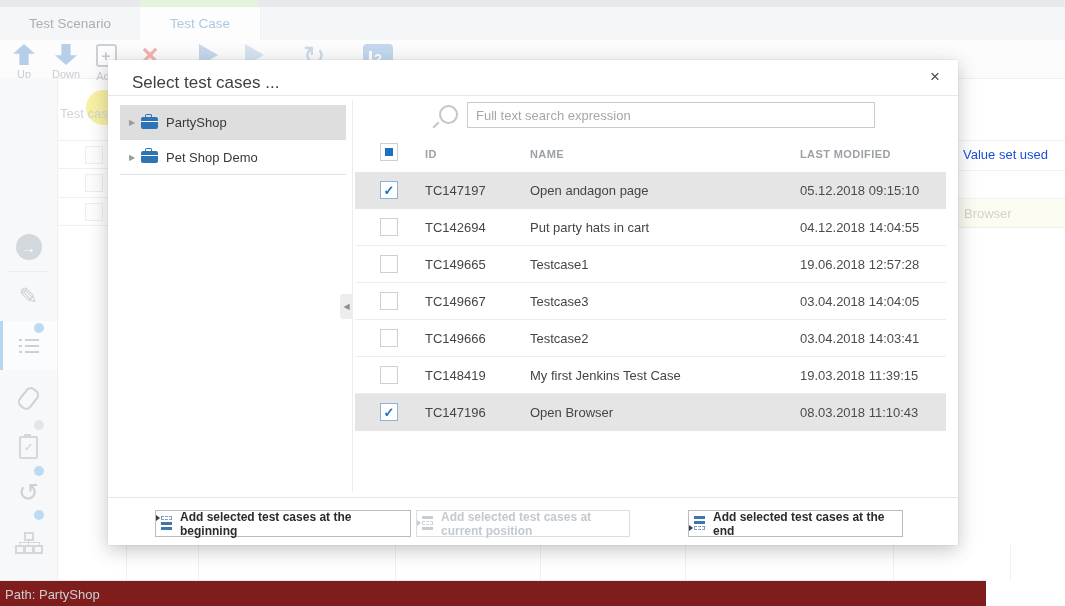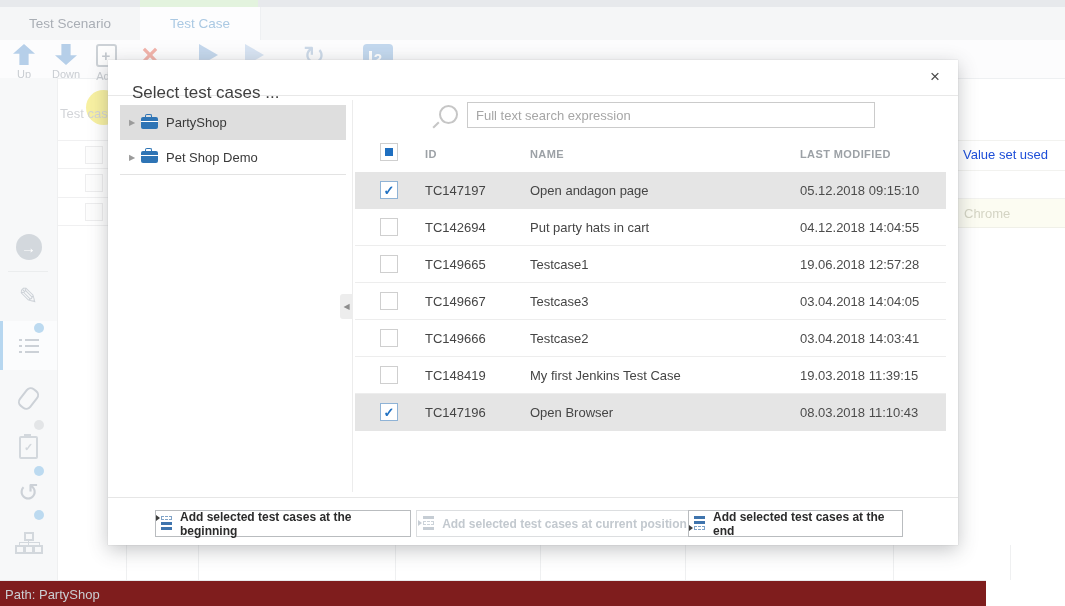"Select test cases ..." #dlg-title { top: 23px -> 13px }
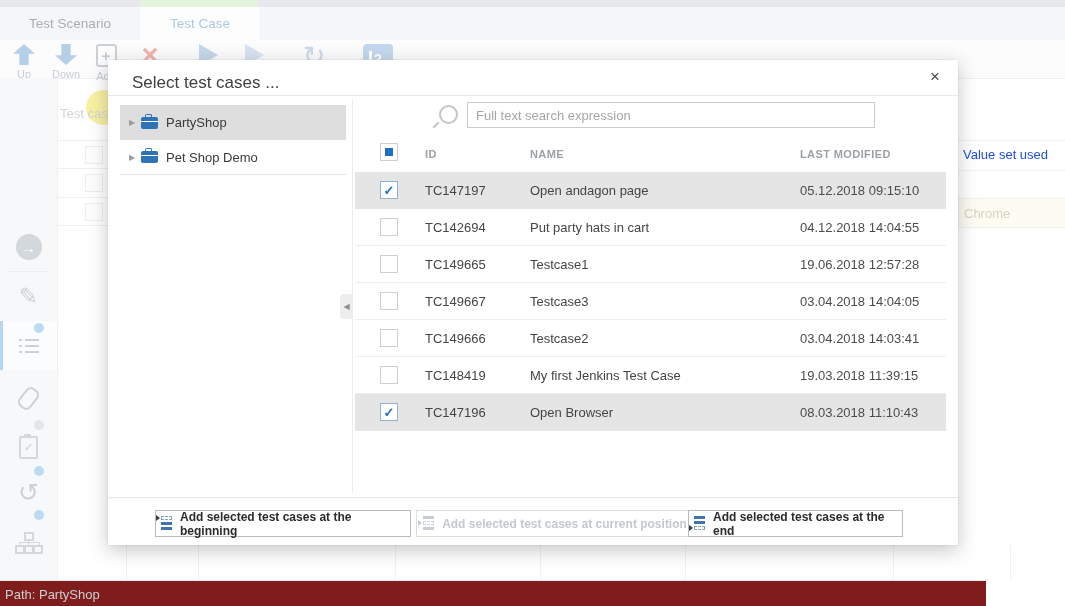"Chrome" span { text: Chrome -> Browser }
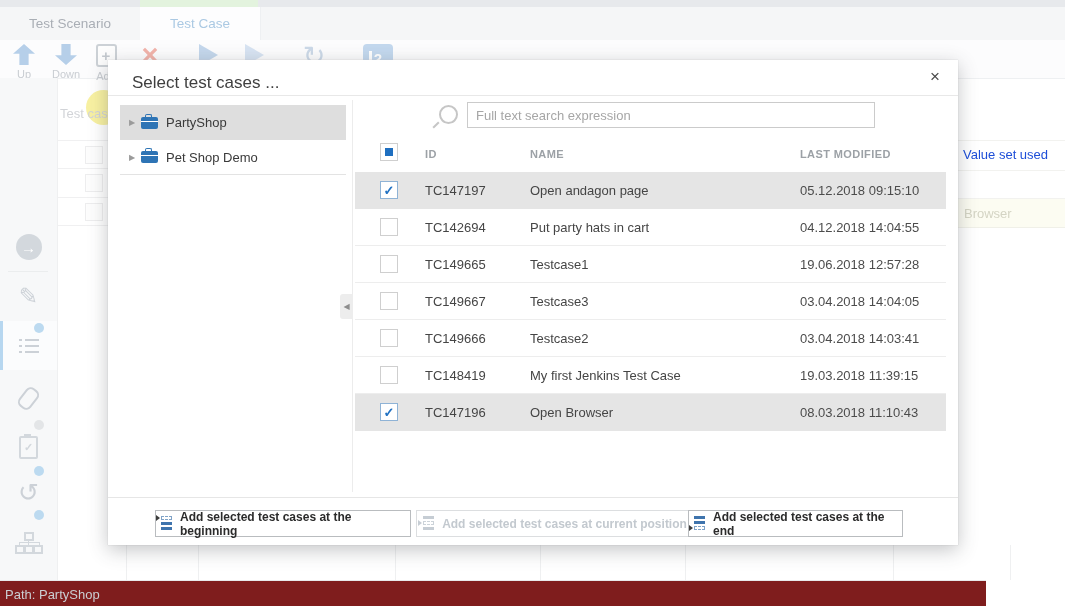"Add selected test cases at current" div.fbtn { width: 273px -> 214px }
